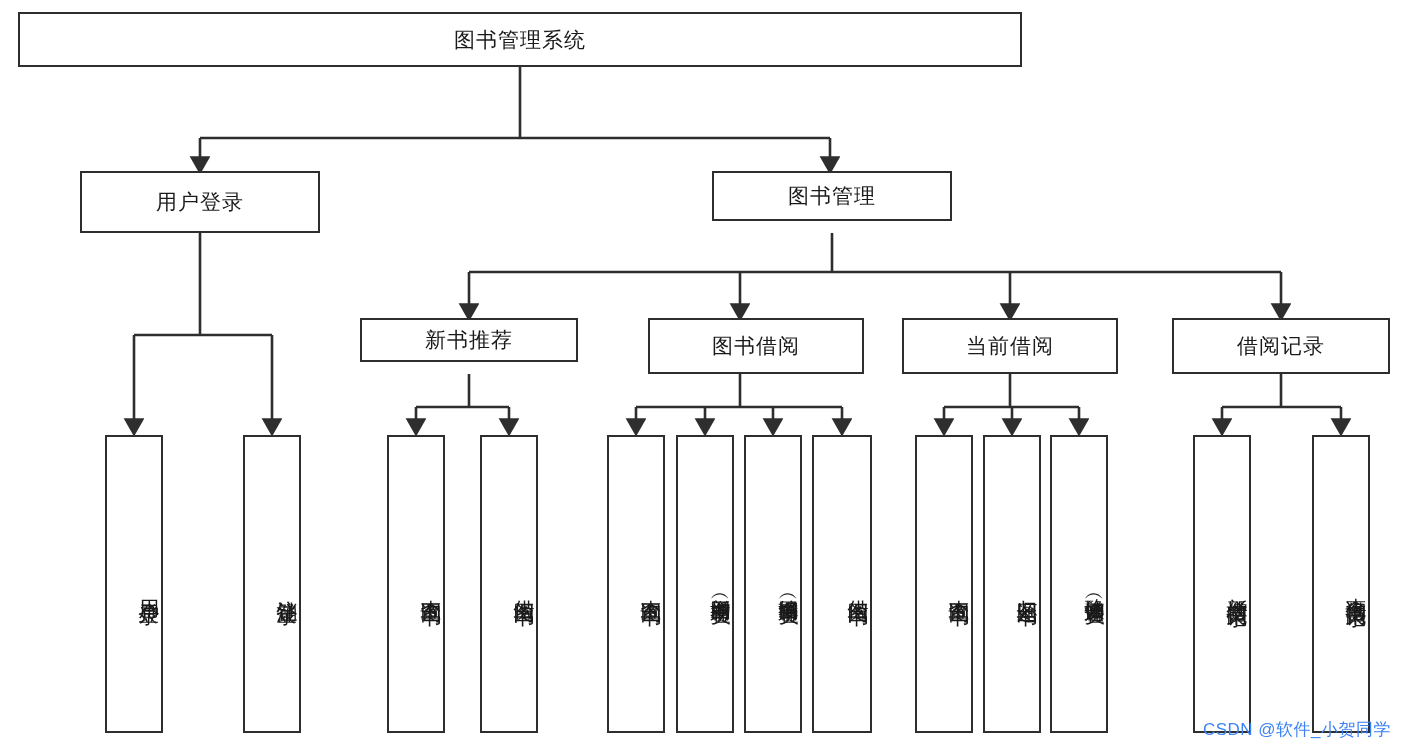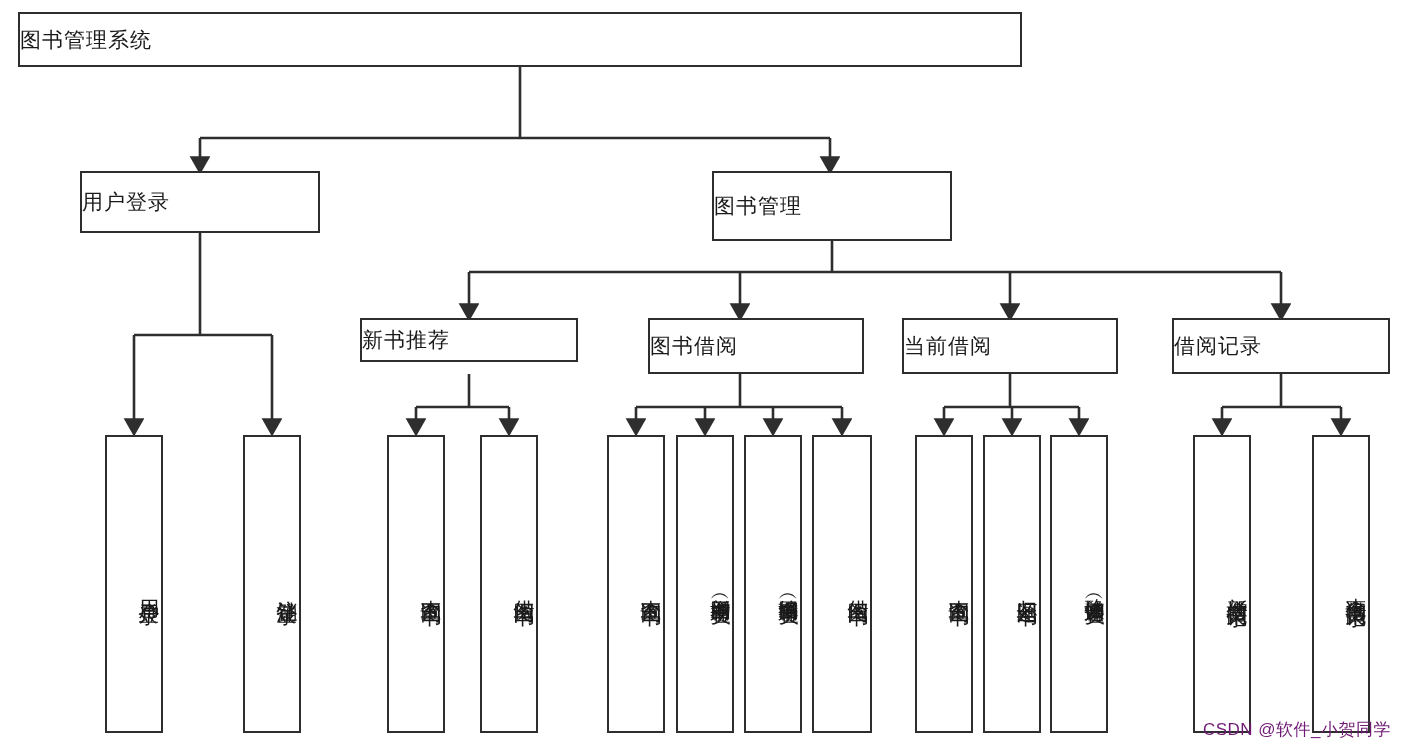"图书管理系统" .node { justify-content: none -> center }
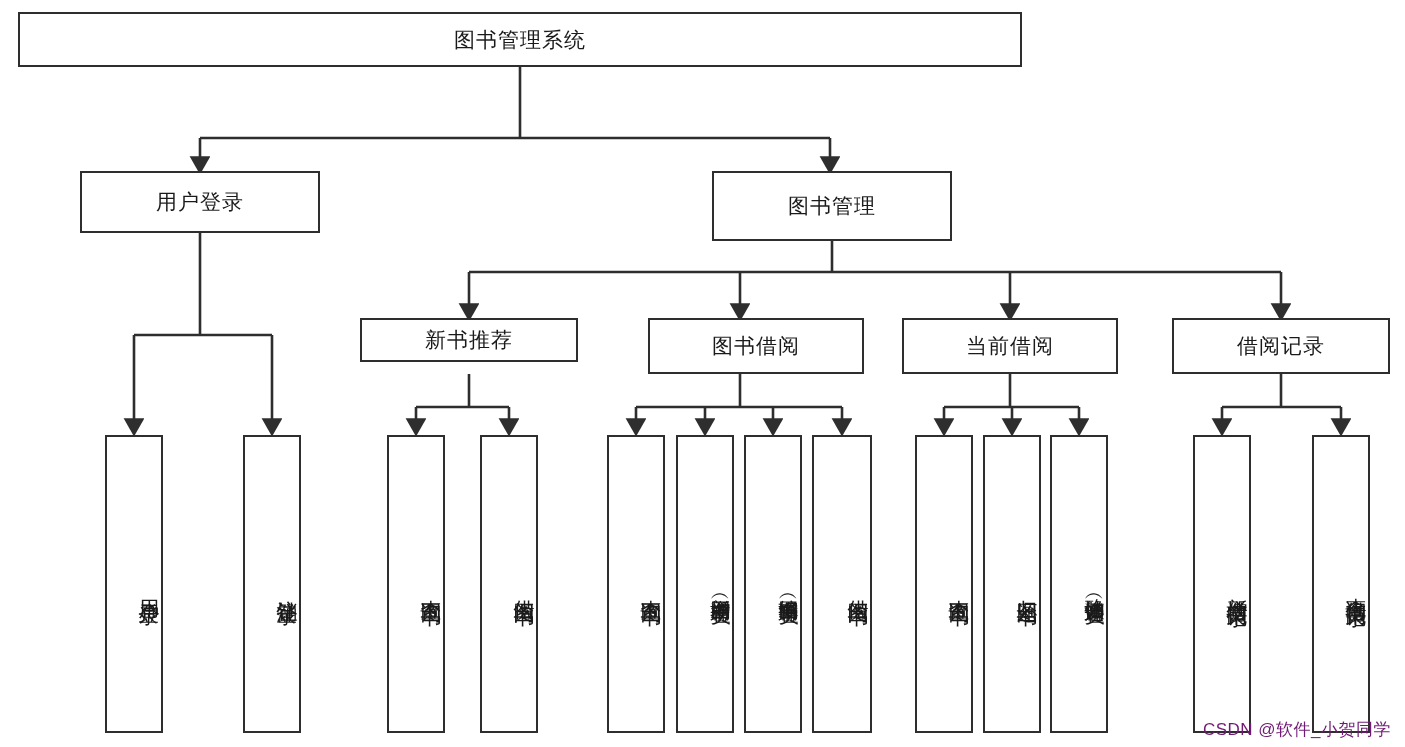"图书管理" div.node { height: 70px -> 50px }
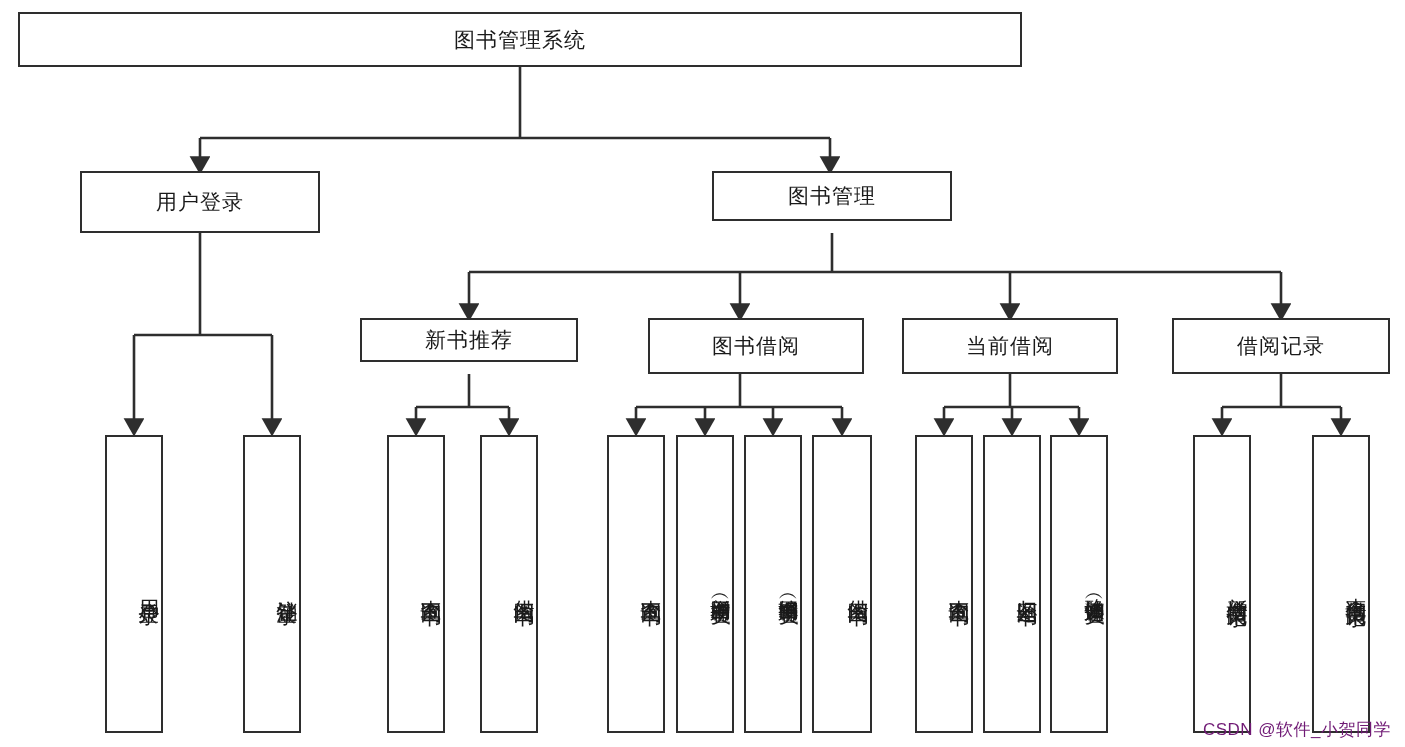"CSDN @软件_小贺同学" #watermark { color: #701a75 -> #3b82f6 }
